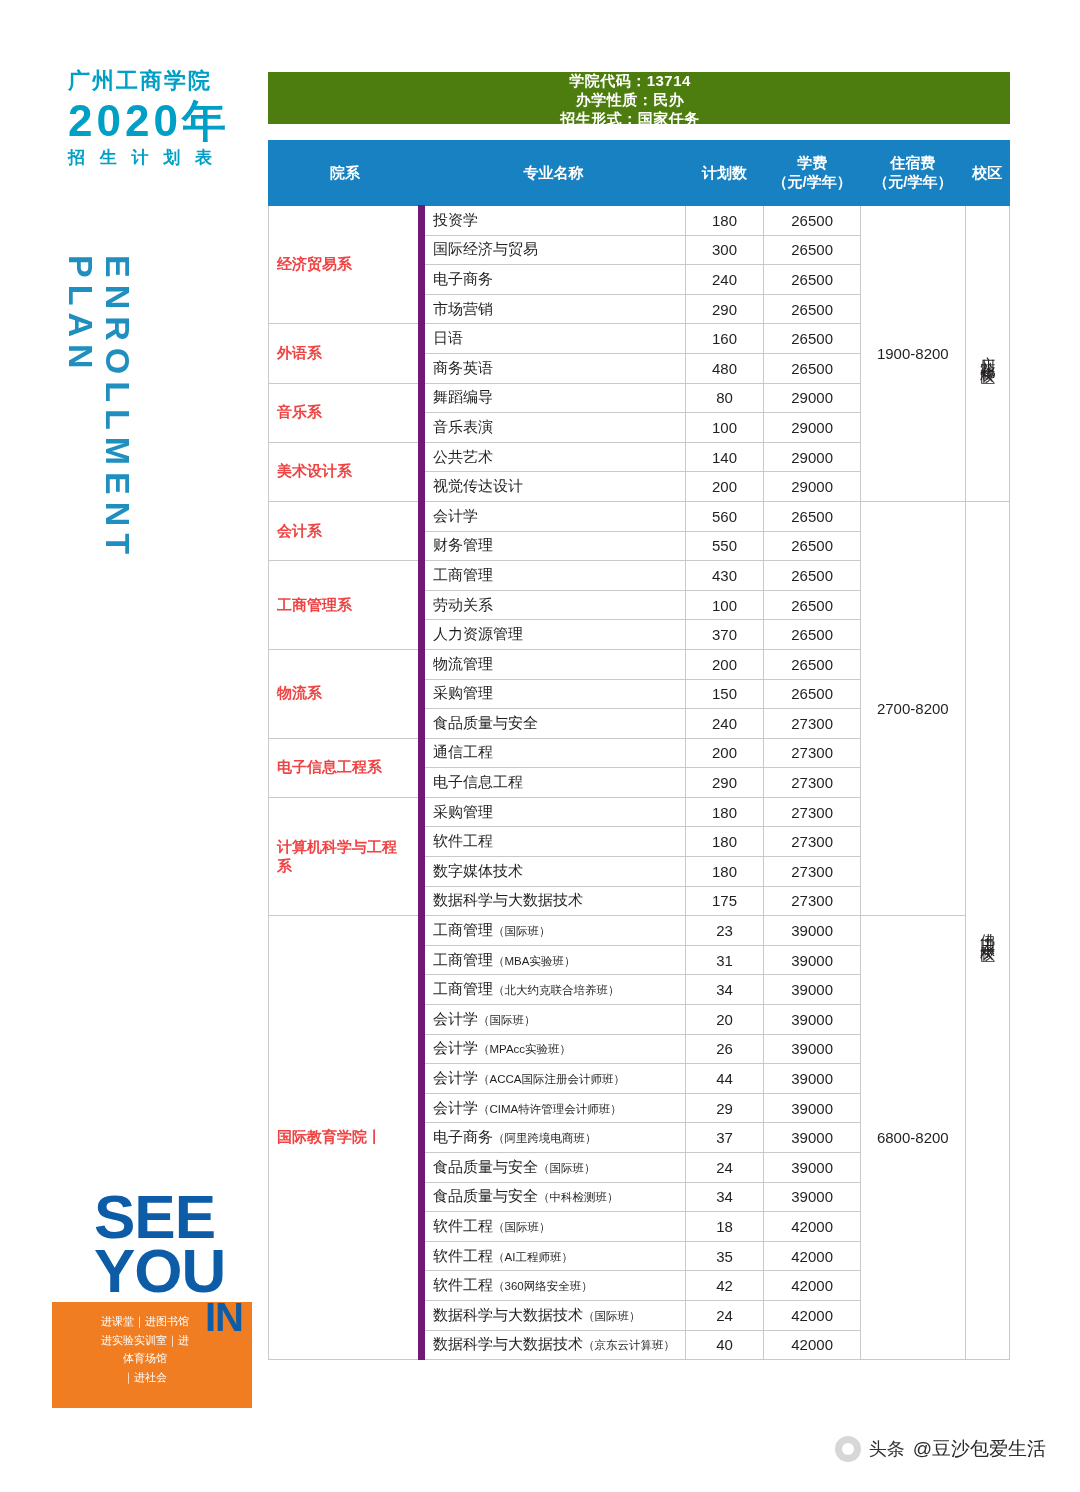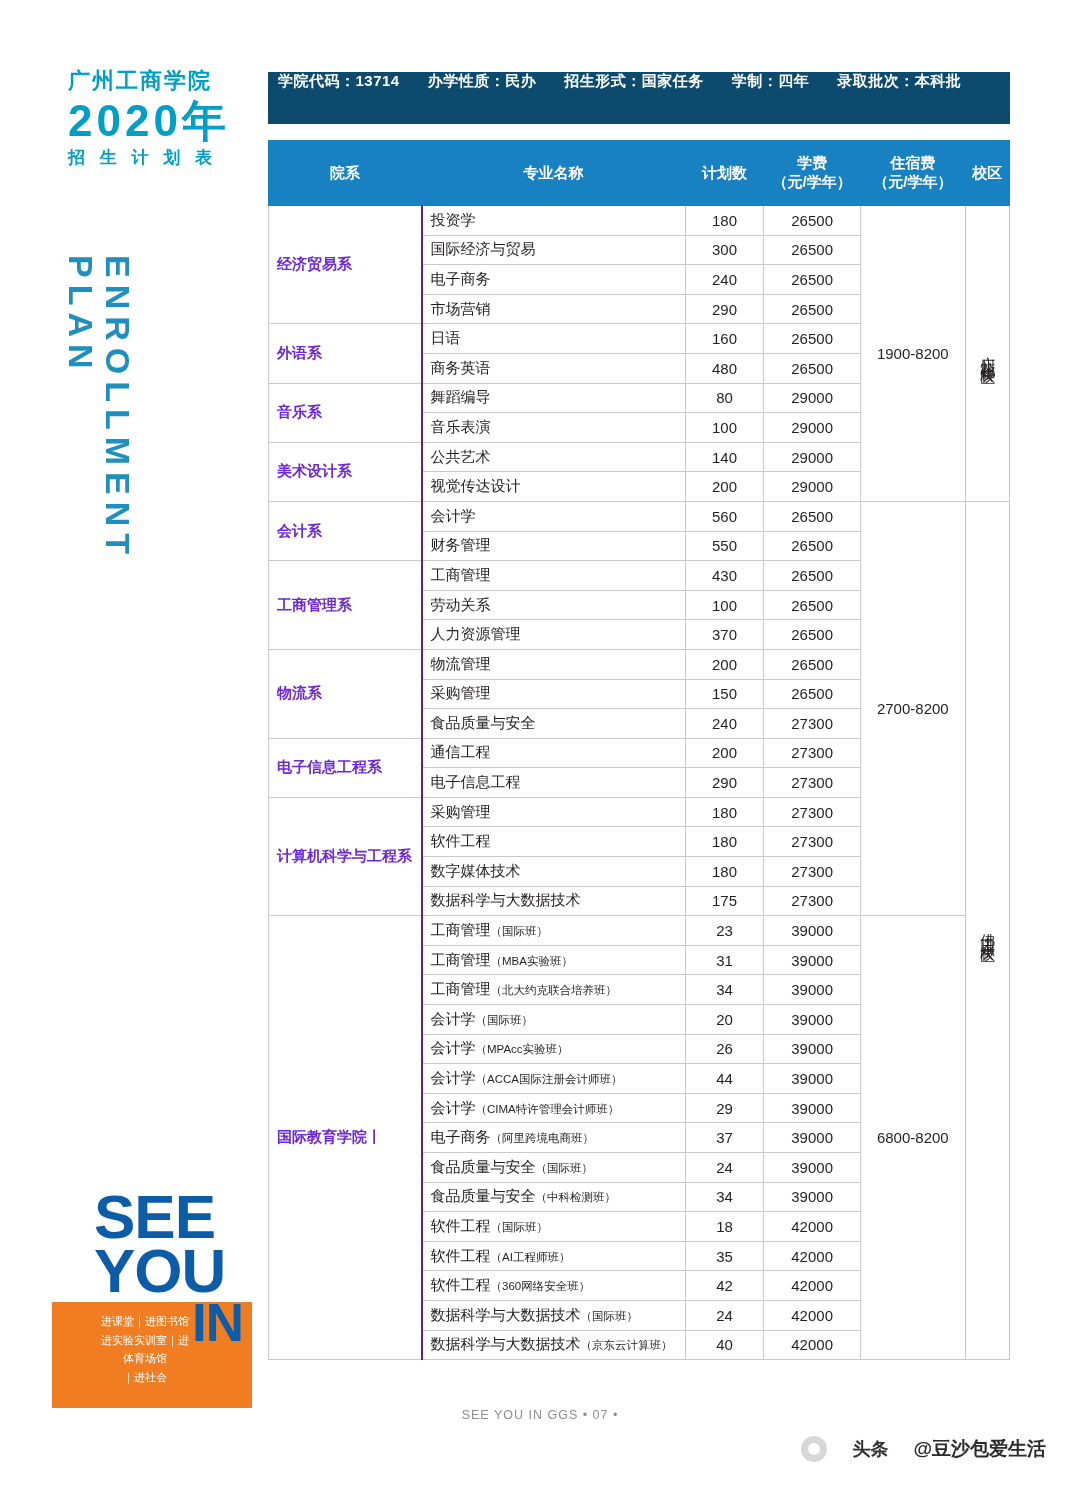"学院代码：13714" .topbar { align-items: none -> center; background: #0c4a6e -> #4d7c0f; flex-direction: none -> column }
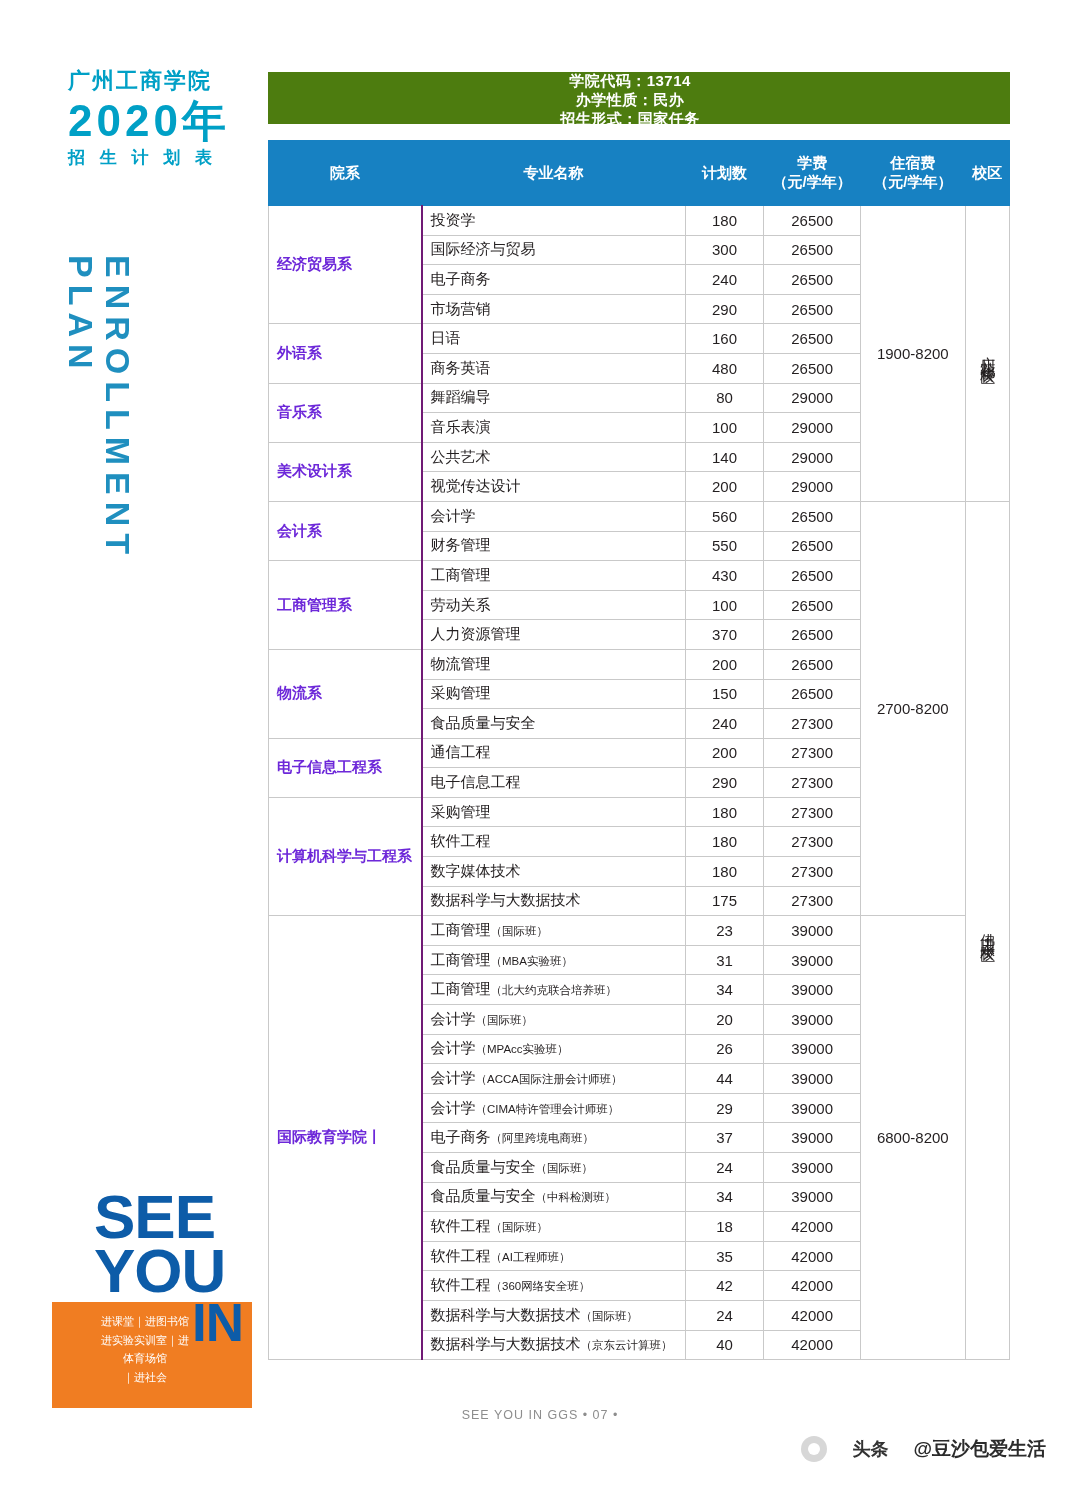"经济贸易系" td.dept { border-right: 2px solid #701a75 -> 7px solid #701a75; color: #6d28d9 -> #ef4444 }
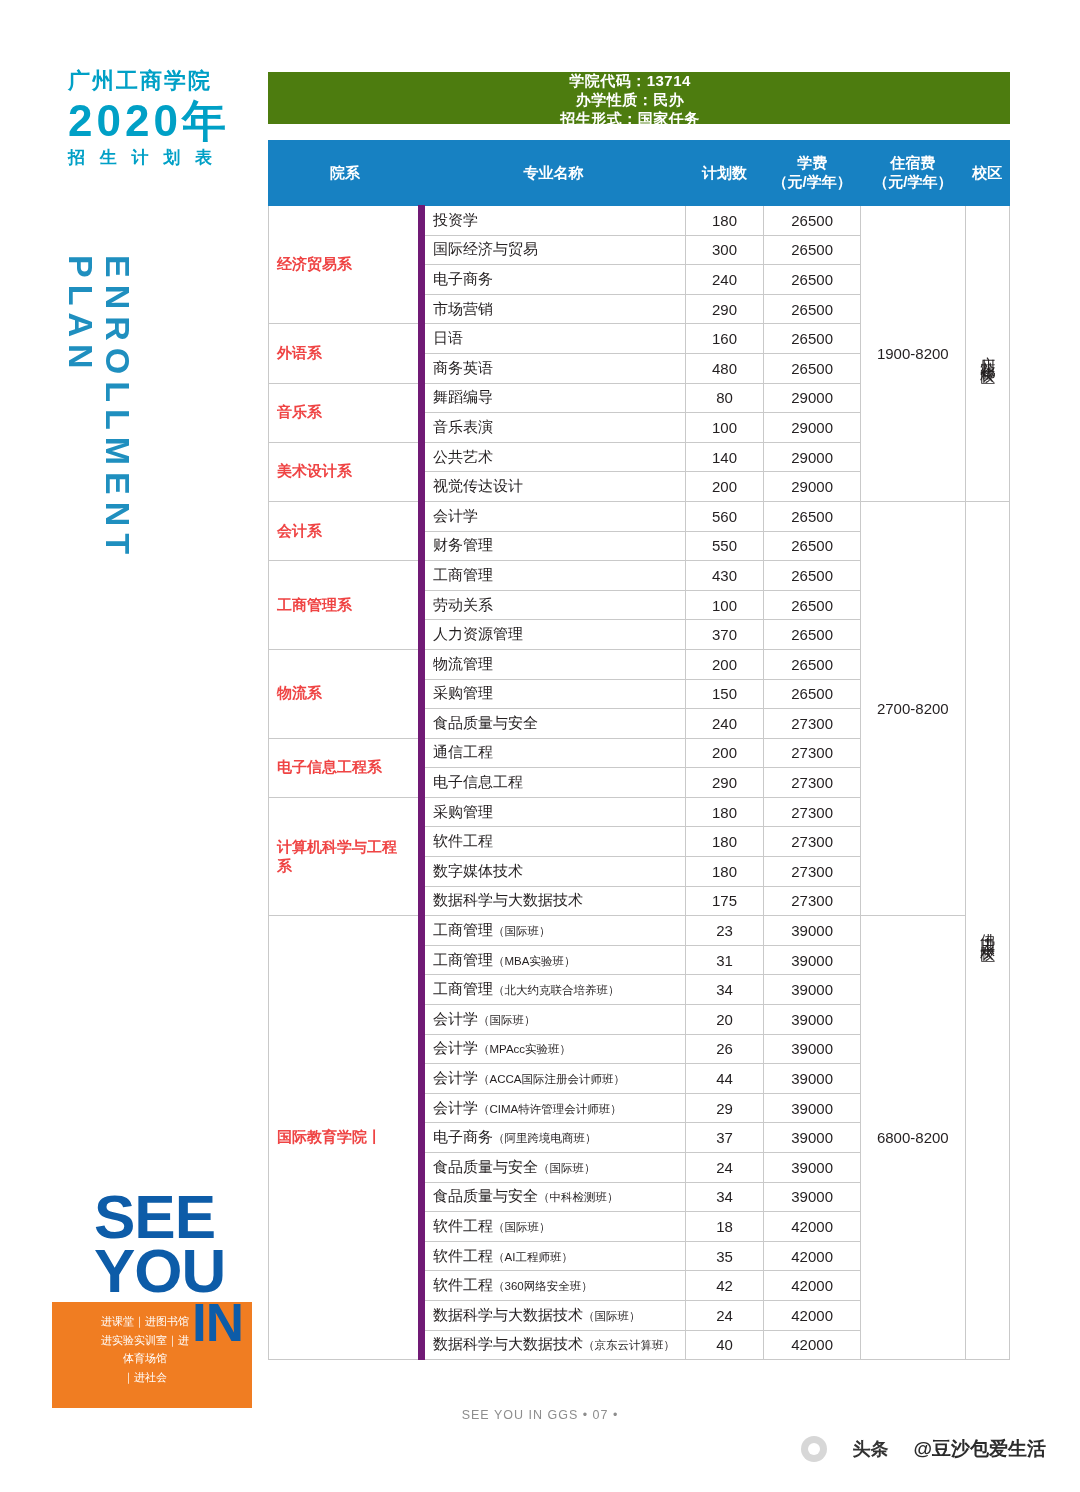"IN" .sy-in { font-size: 53px -> 40px; left: 140px -> 153px }
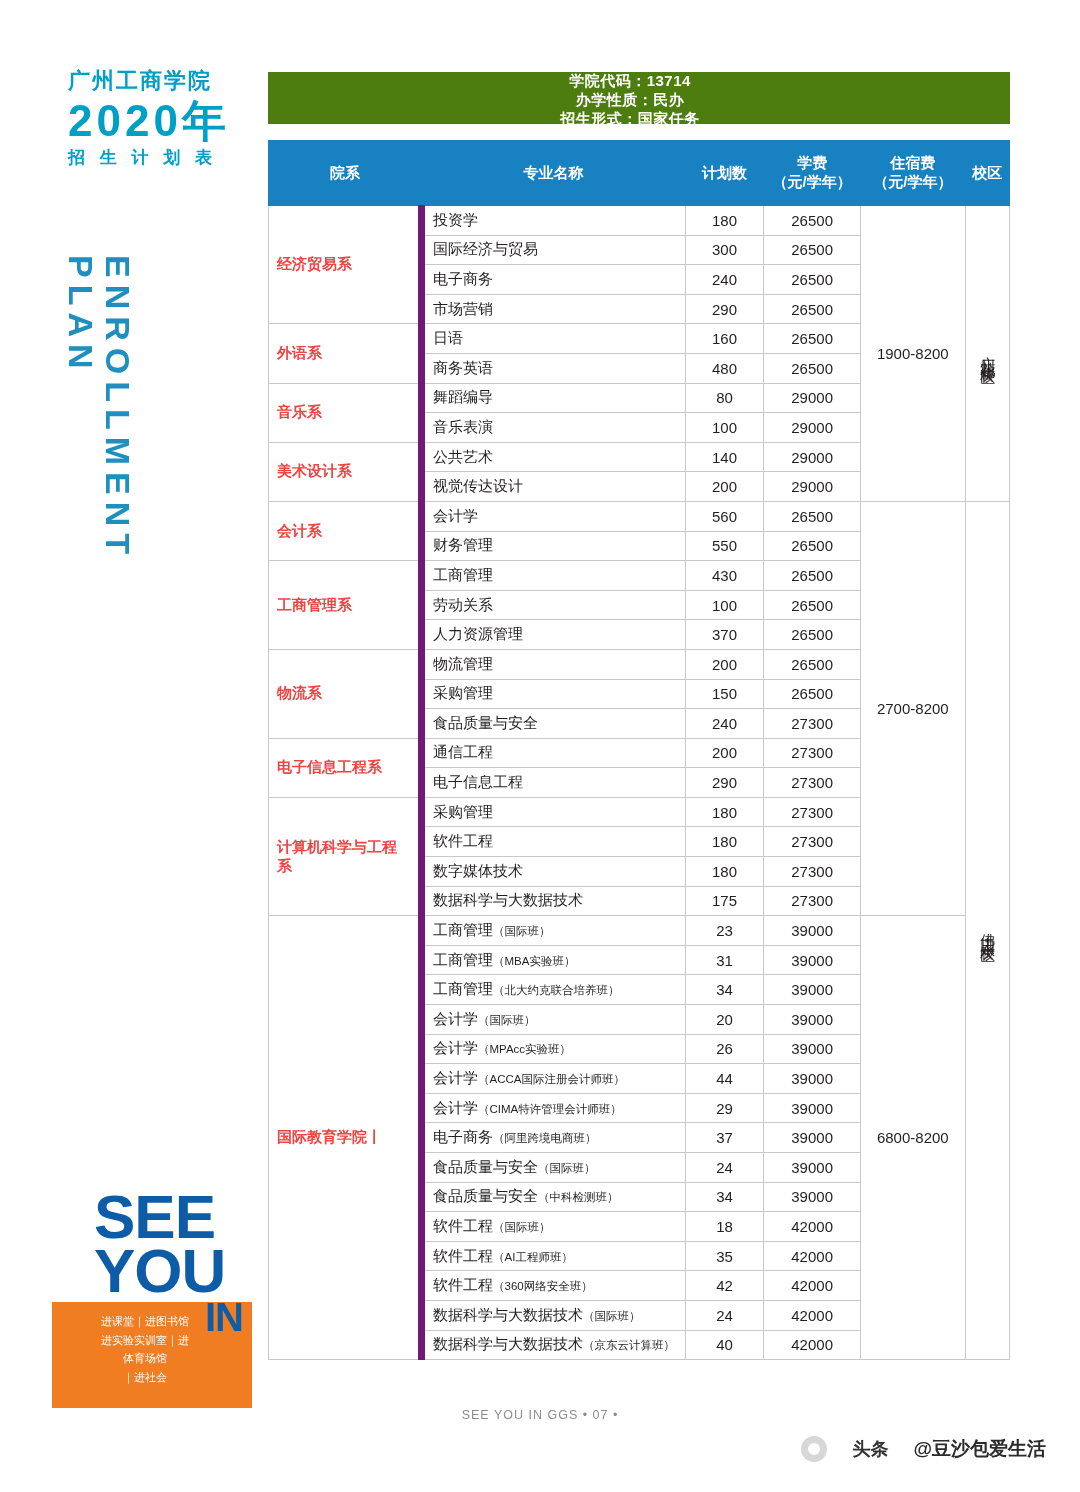"SEE YOU IN GGS •" div.footer-note { html: <div>SEE YOU IN GGS • 07 •</div> -> none }
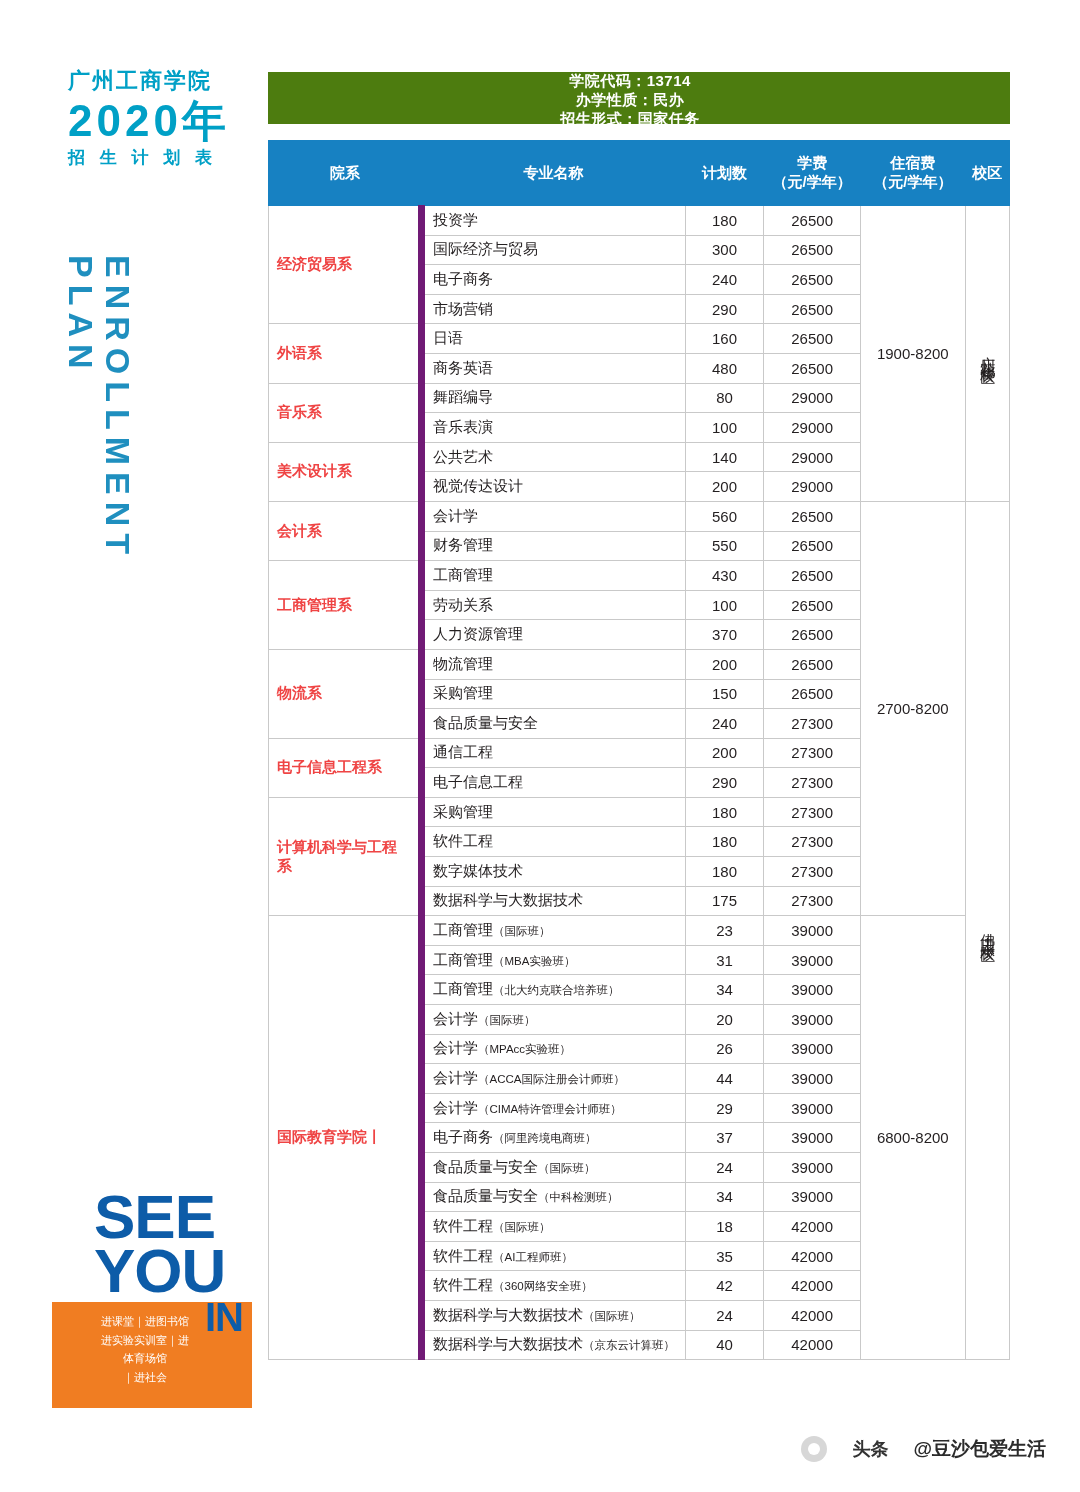"头条" .watermark { font-weight: bold -> normal; gap: 25px -> 8px }
